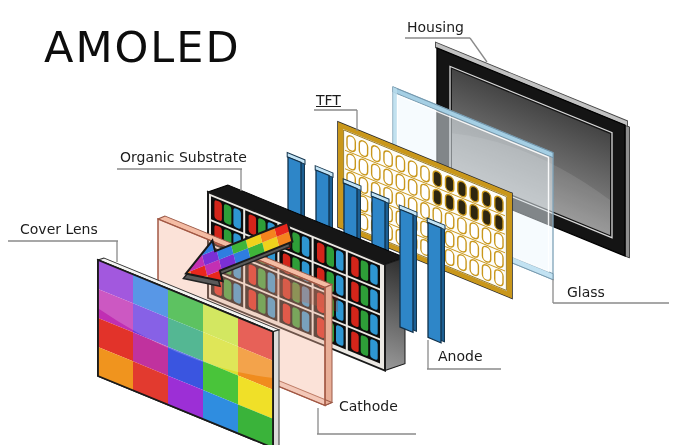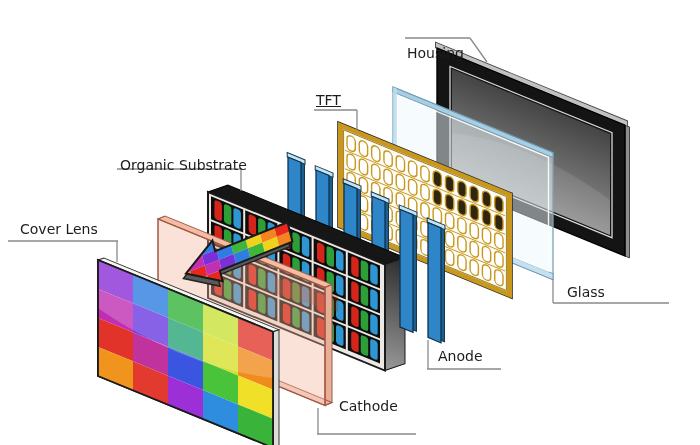"AMOLED" div.title { html: none -> <div>AMOLED</div> }
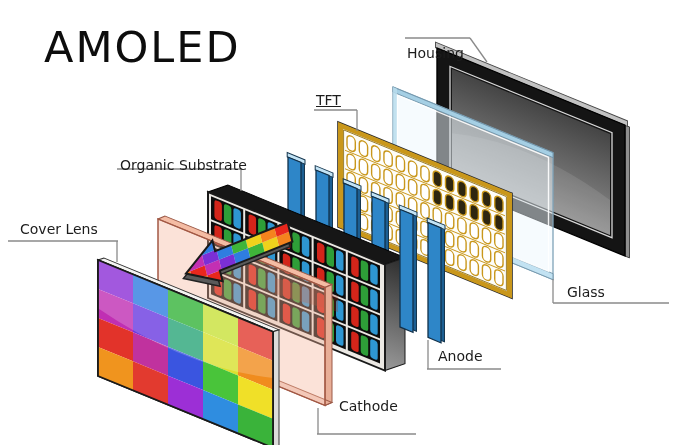"Housing" .lbl-housing { margin-top: 26px -> none }
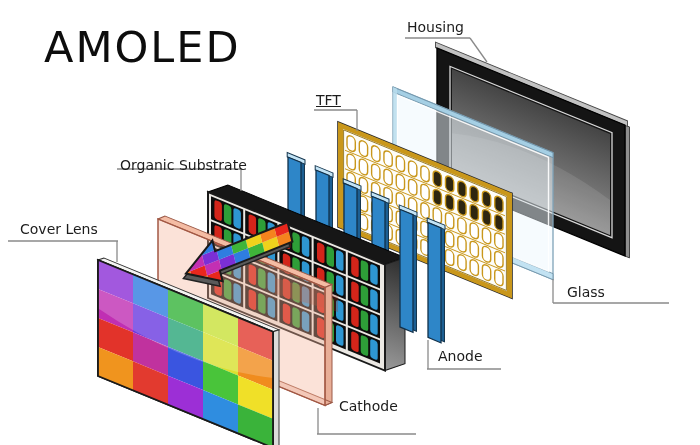"Organic Substrate" .lbl-organic { margin-top: 8px -> none }
